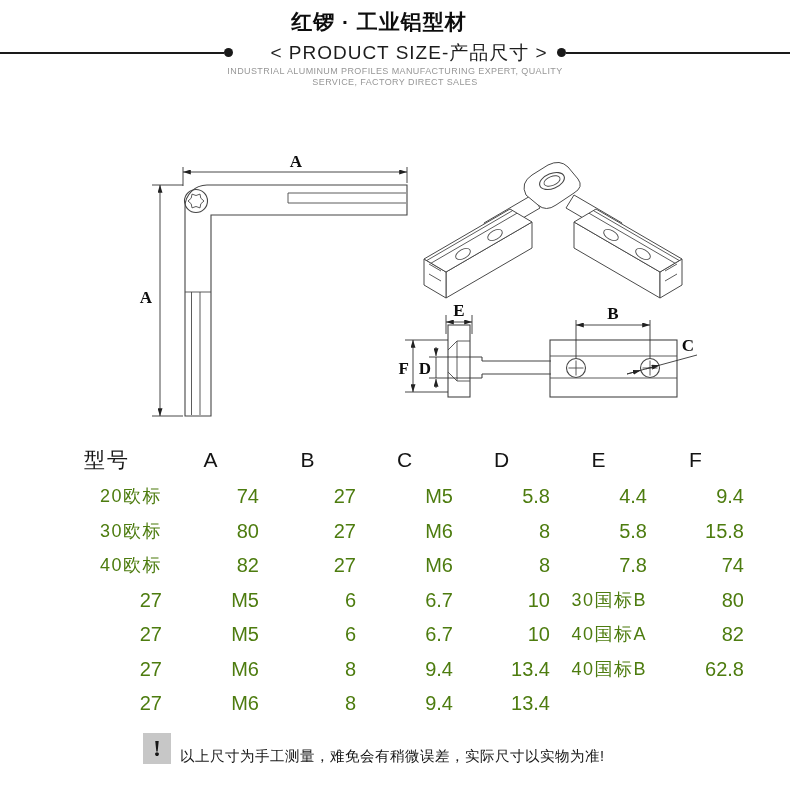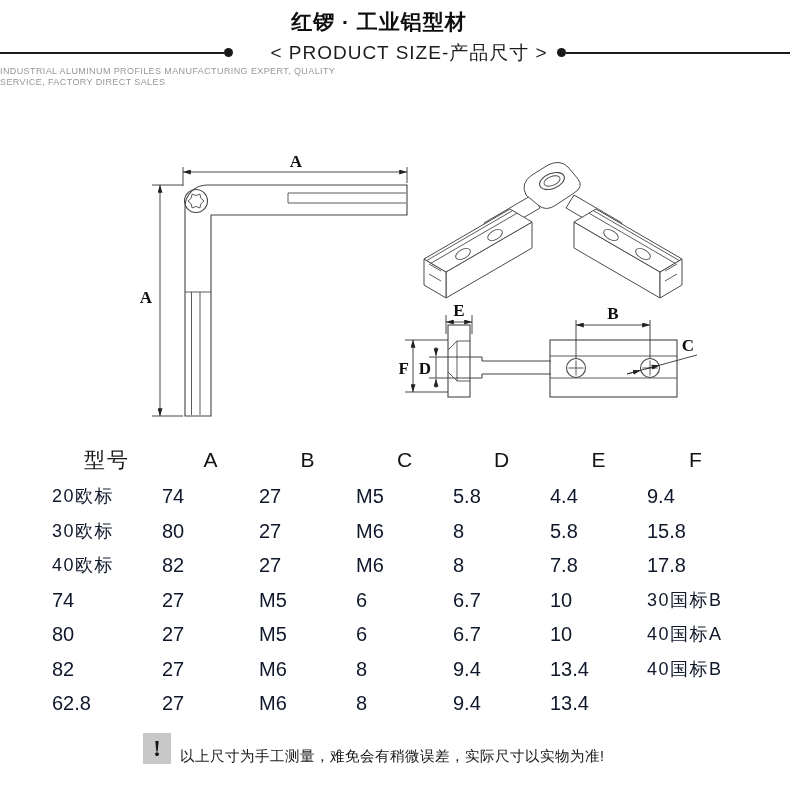"INDUSTRIAL ALUMINUM PROFILES" .hdr-tag { text-align: none -> center }
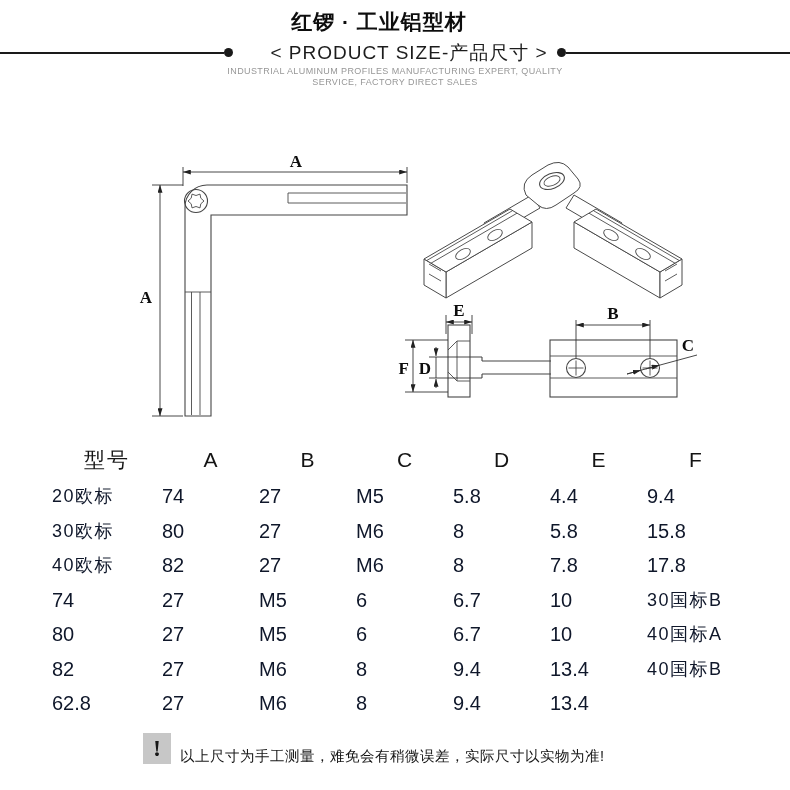"20欧标" .spec-table .cell { color: #0f172a -> #4d7c0f; text-align: left -> right }
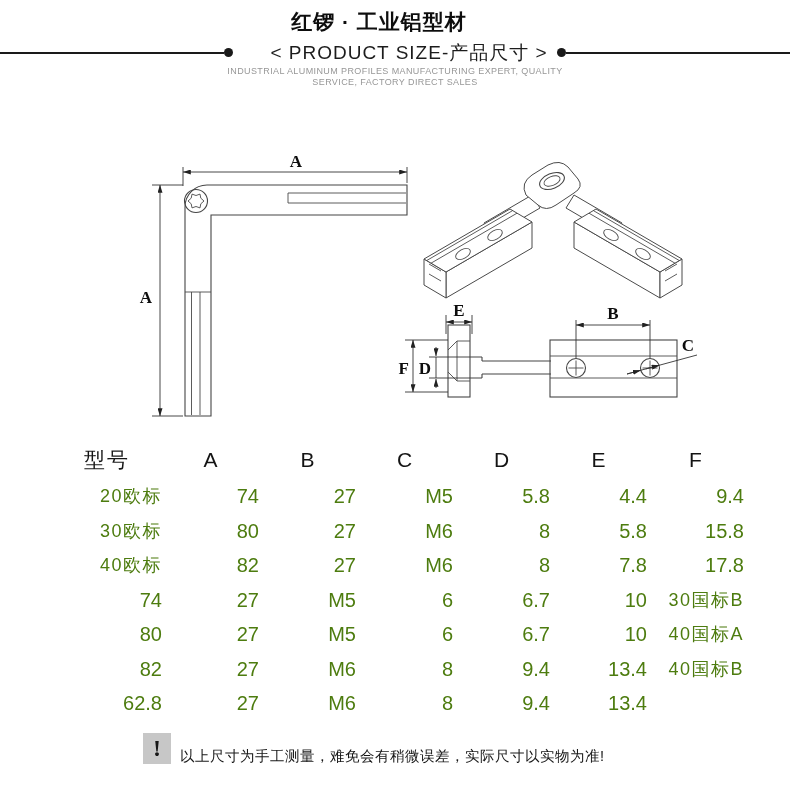"17.8" div.cell { html: <div>17.8</div> -> none }
